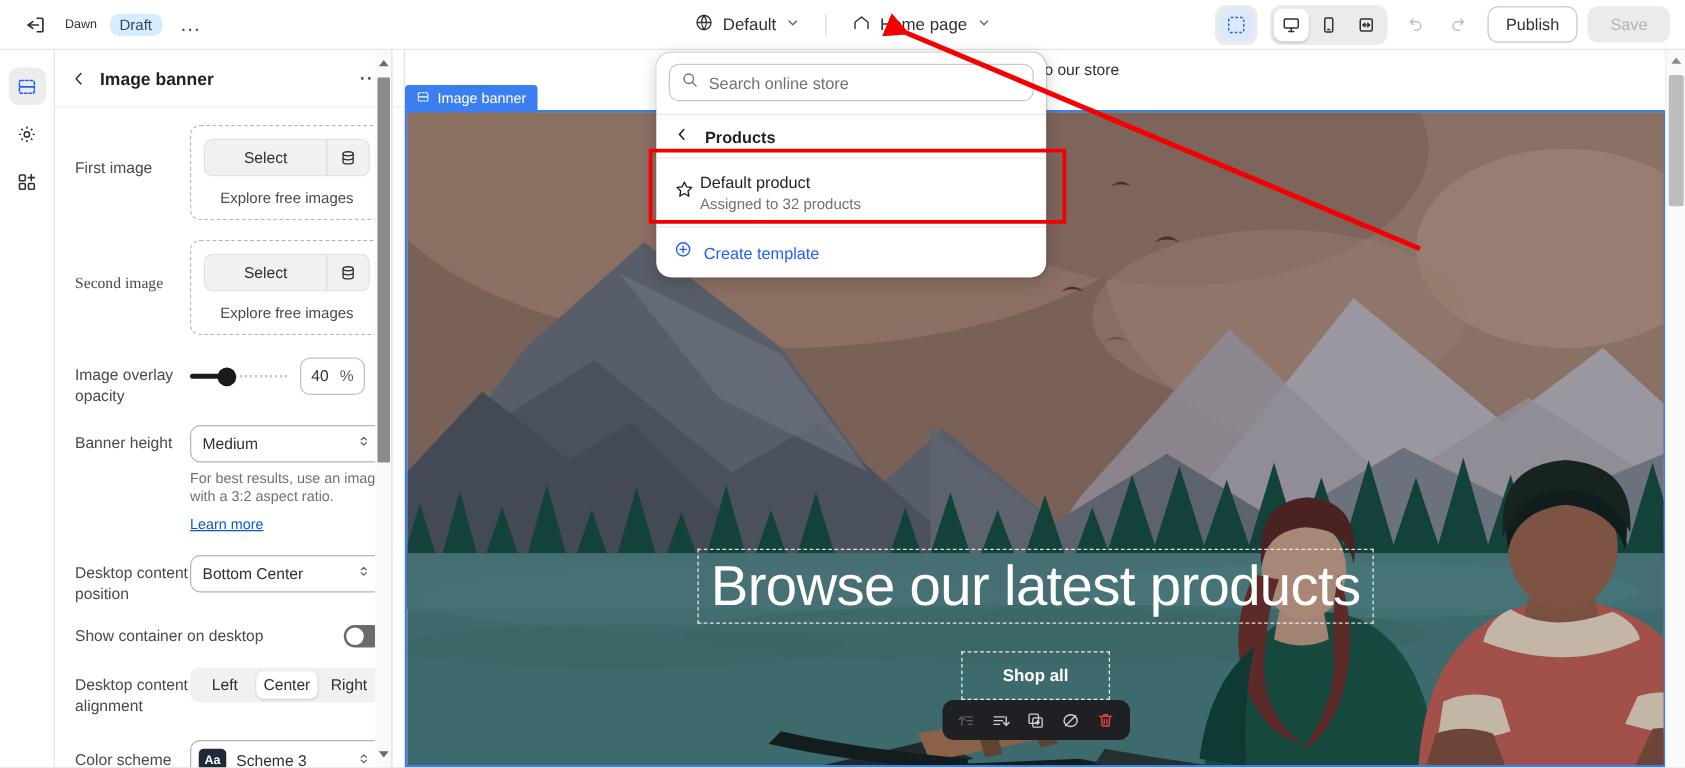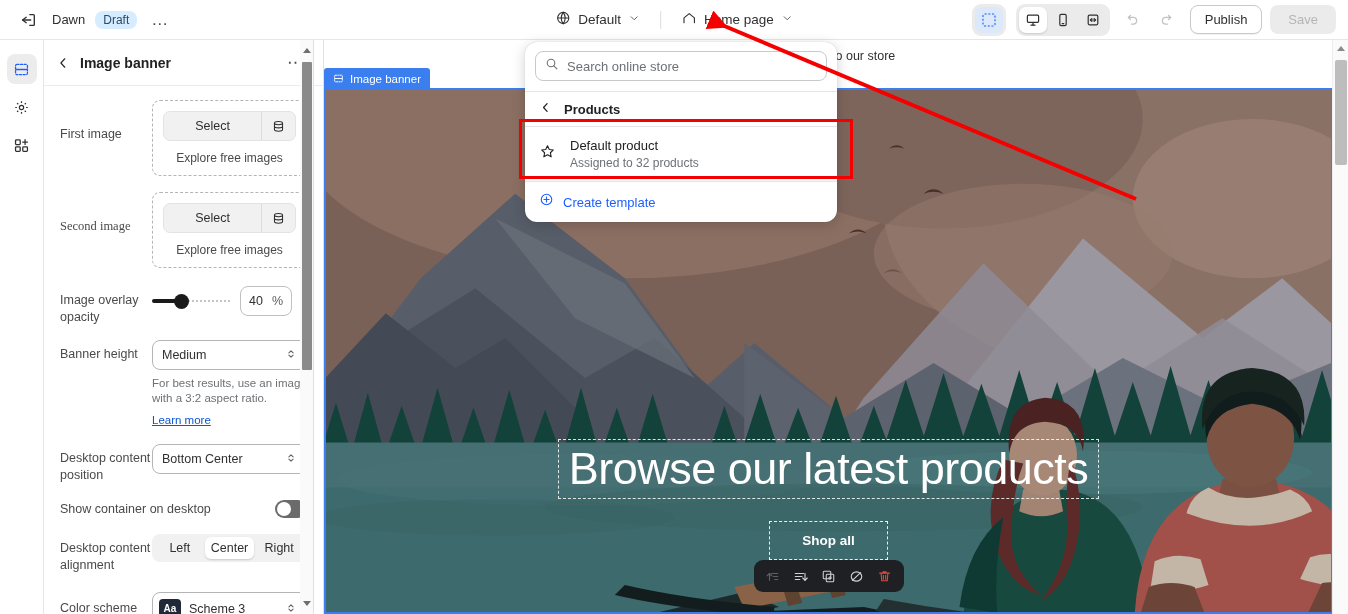"Dawn" .theme-name { font-size: 13px -> 10px }
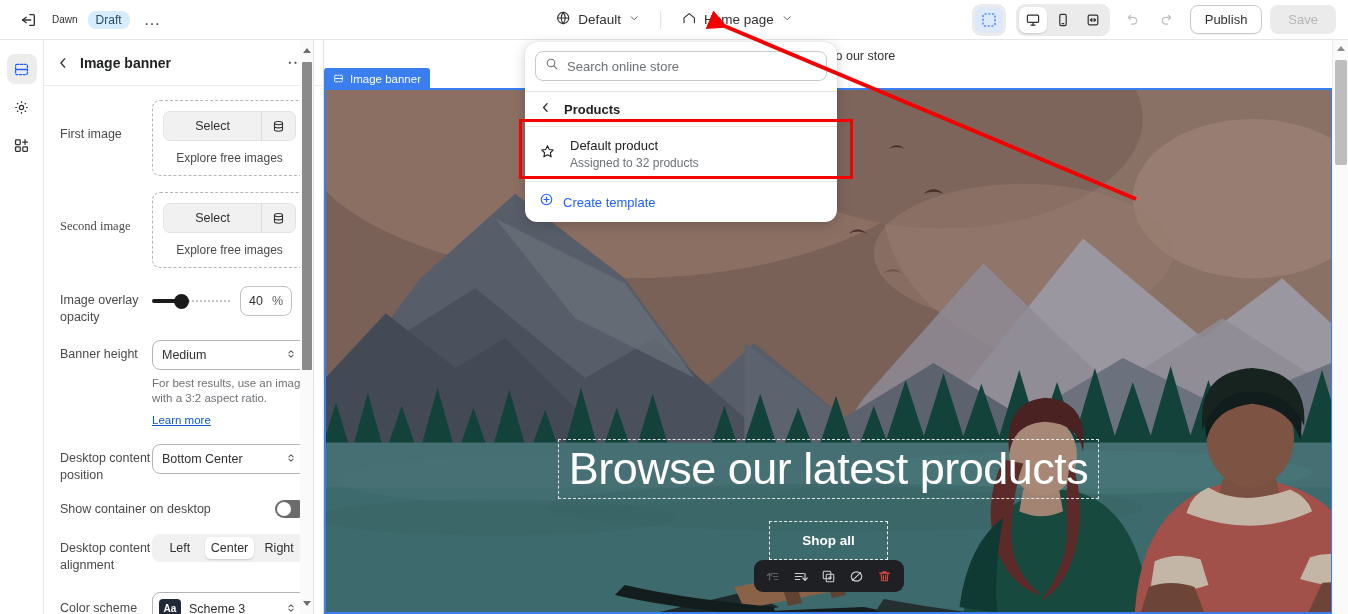"Default product" .dd-item { gap: 14px -> 4px }
